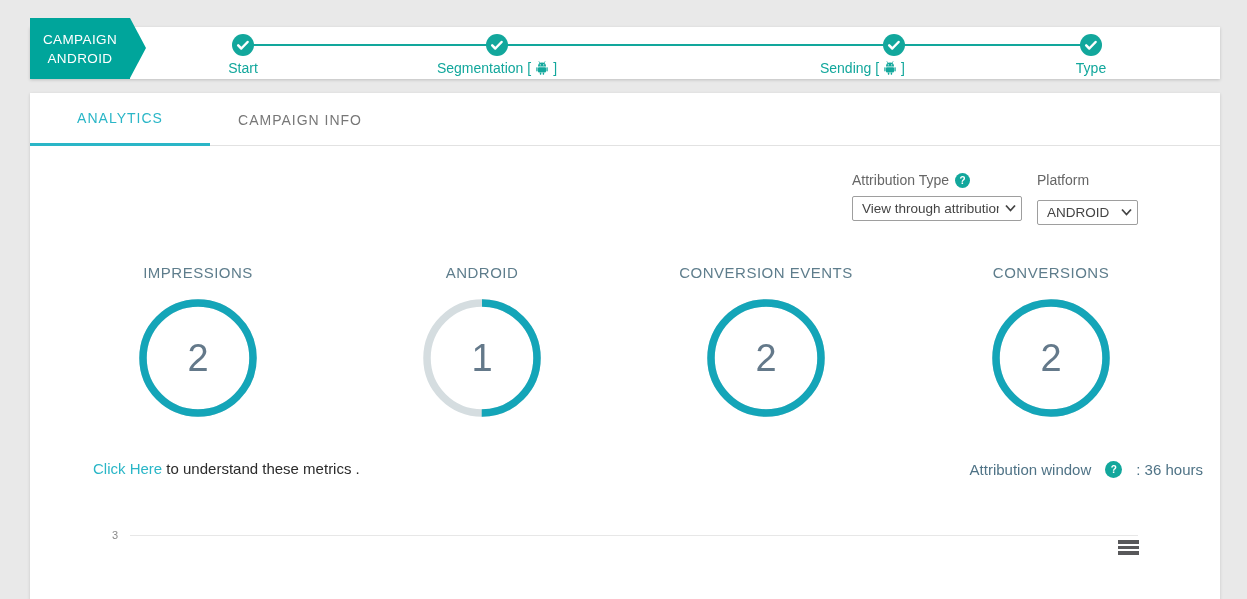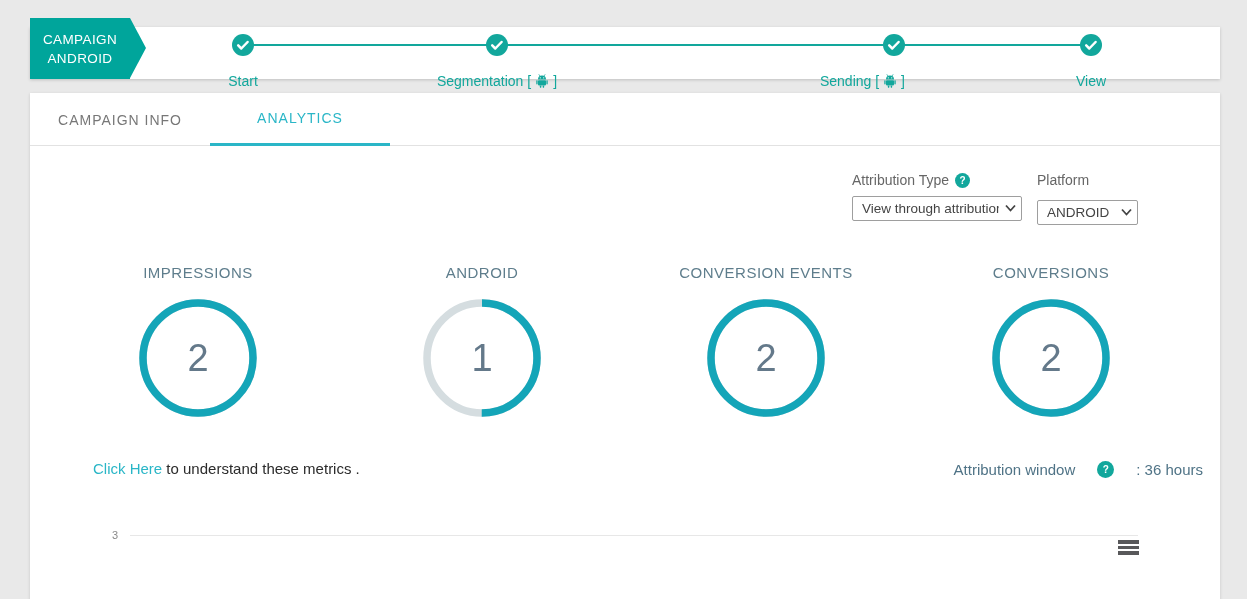"Start" .step-label { margin-top: 17px -> 4px }
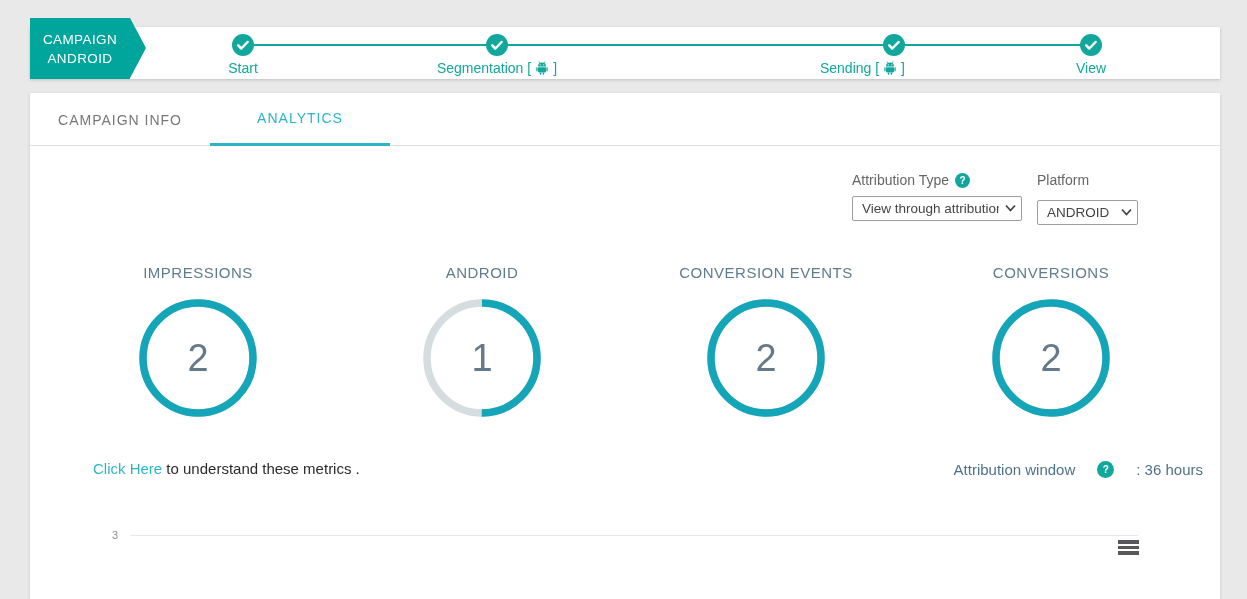"View" span { text: View -> Type }
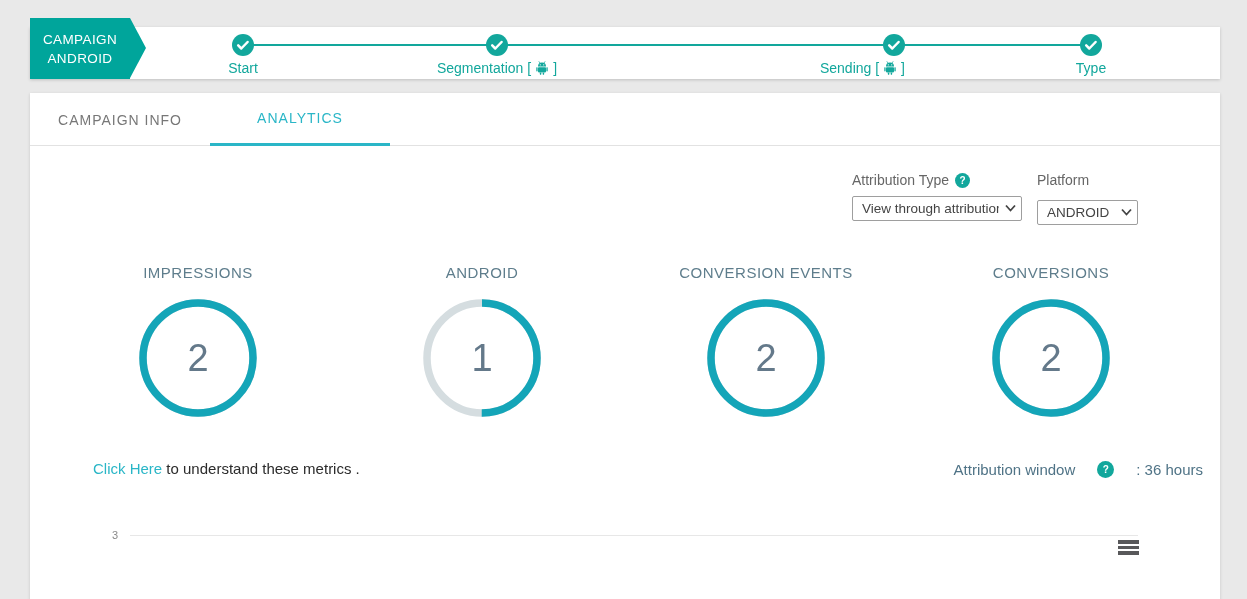"CAMPAIGN INFO" div.tab { order: before "ANALYTICS" -> after "ANALYTICS" }
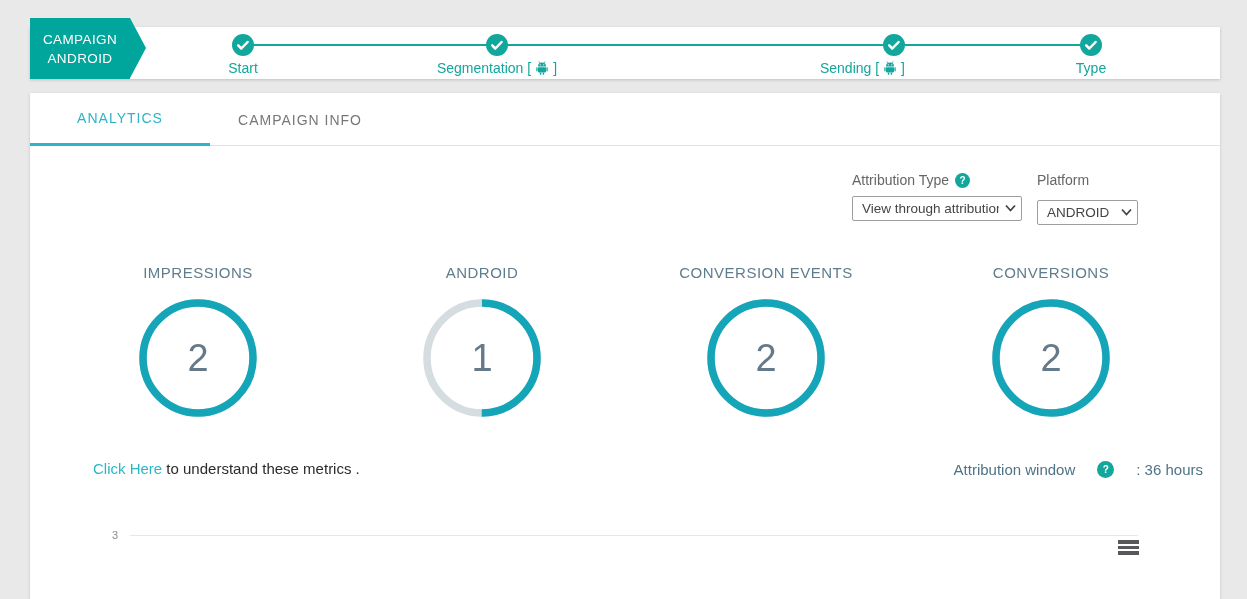"Attribution window" .attr-window { gap: 22px -> 14px }
